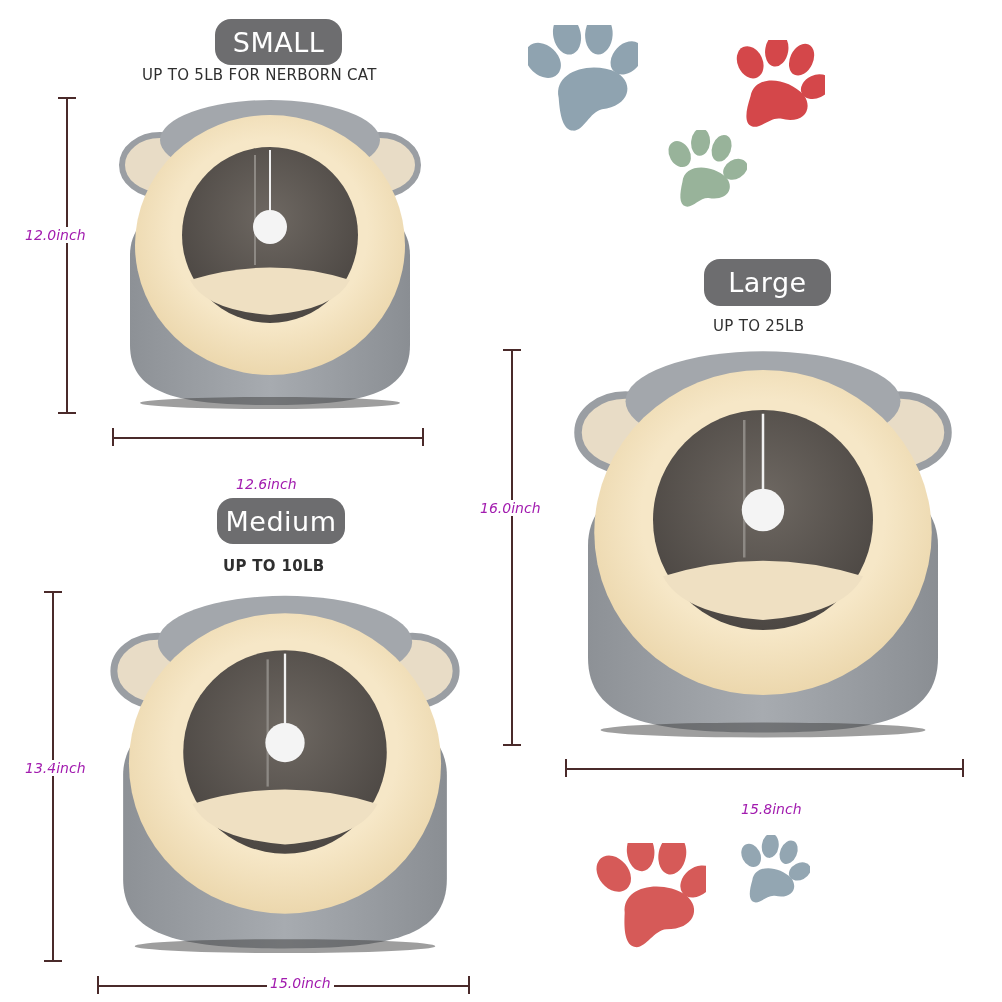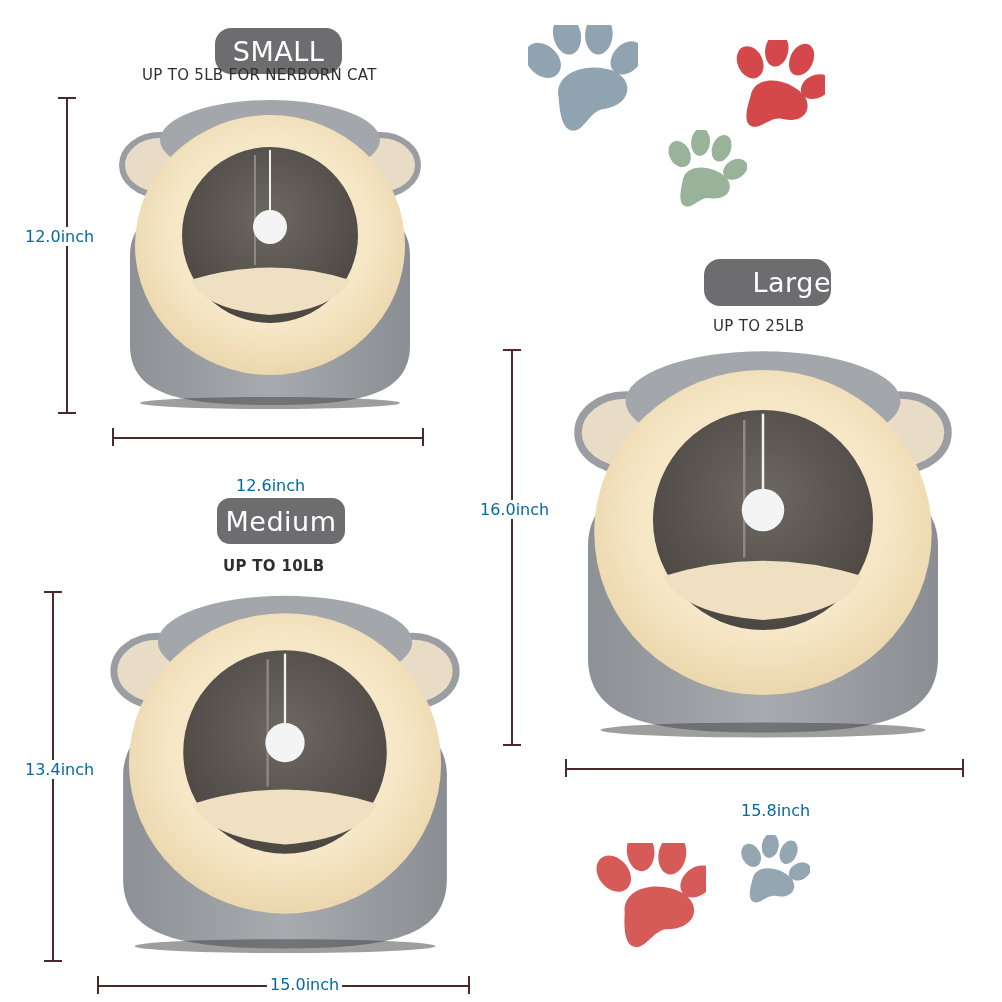"SMALL" div.pill { top: 28px -> 19px }
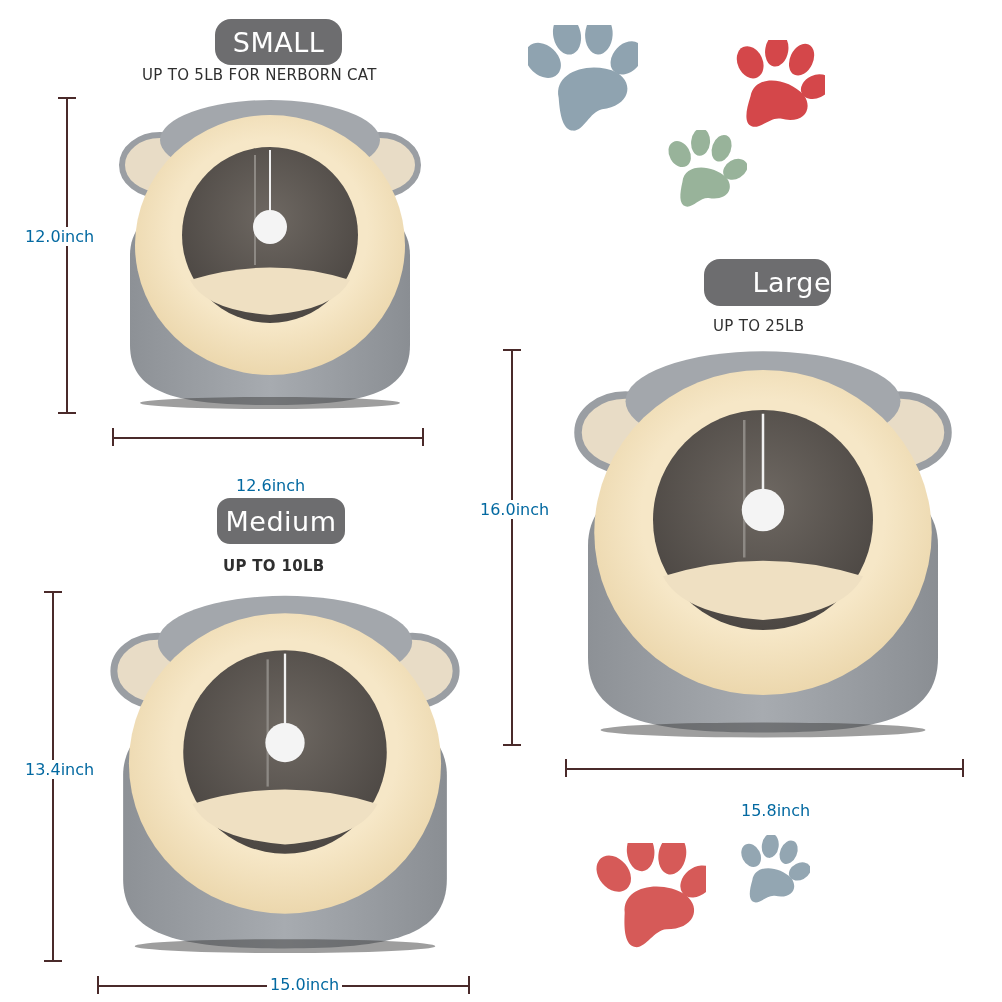"12.0inch" .dim-label { color: #0369a1 -> #a21caf; font-size: 16px -> 14px; font-style: none -> italic }
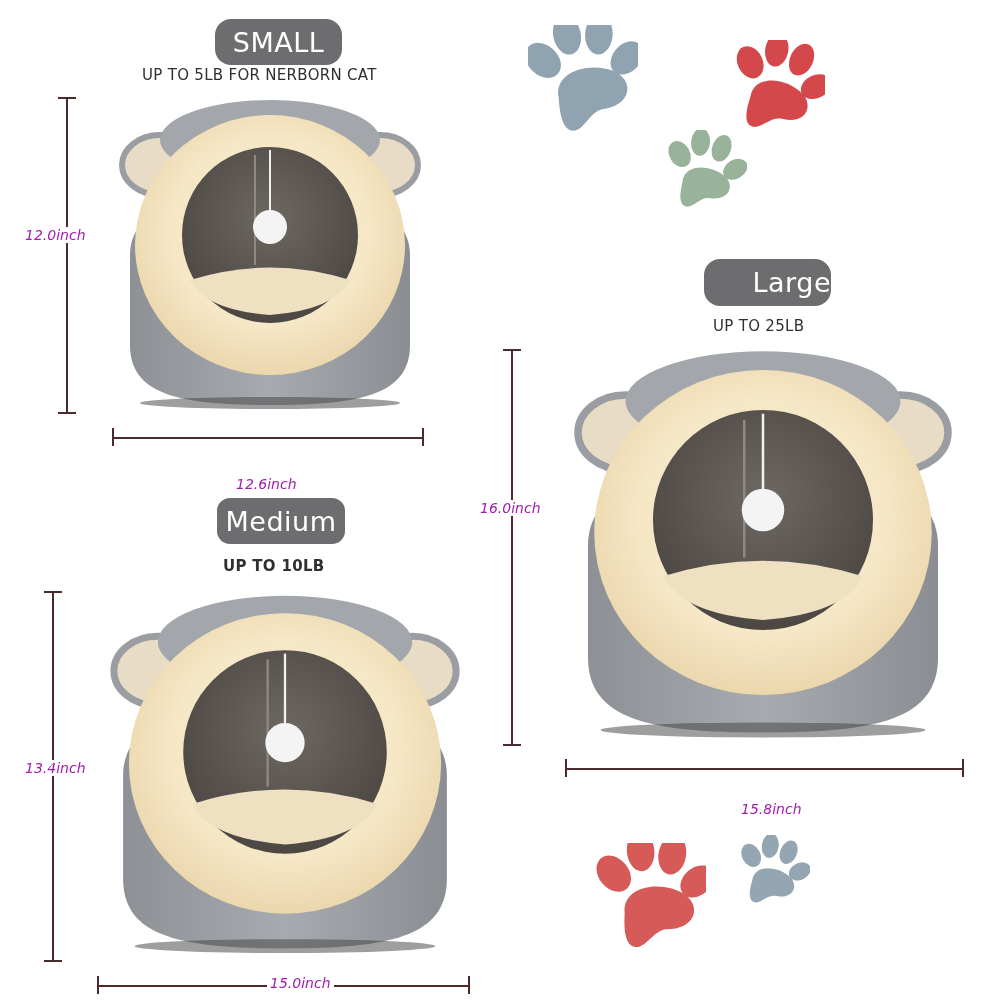"Large" div.pill { justify-content: flex-end -> none }
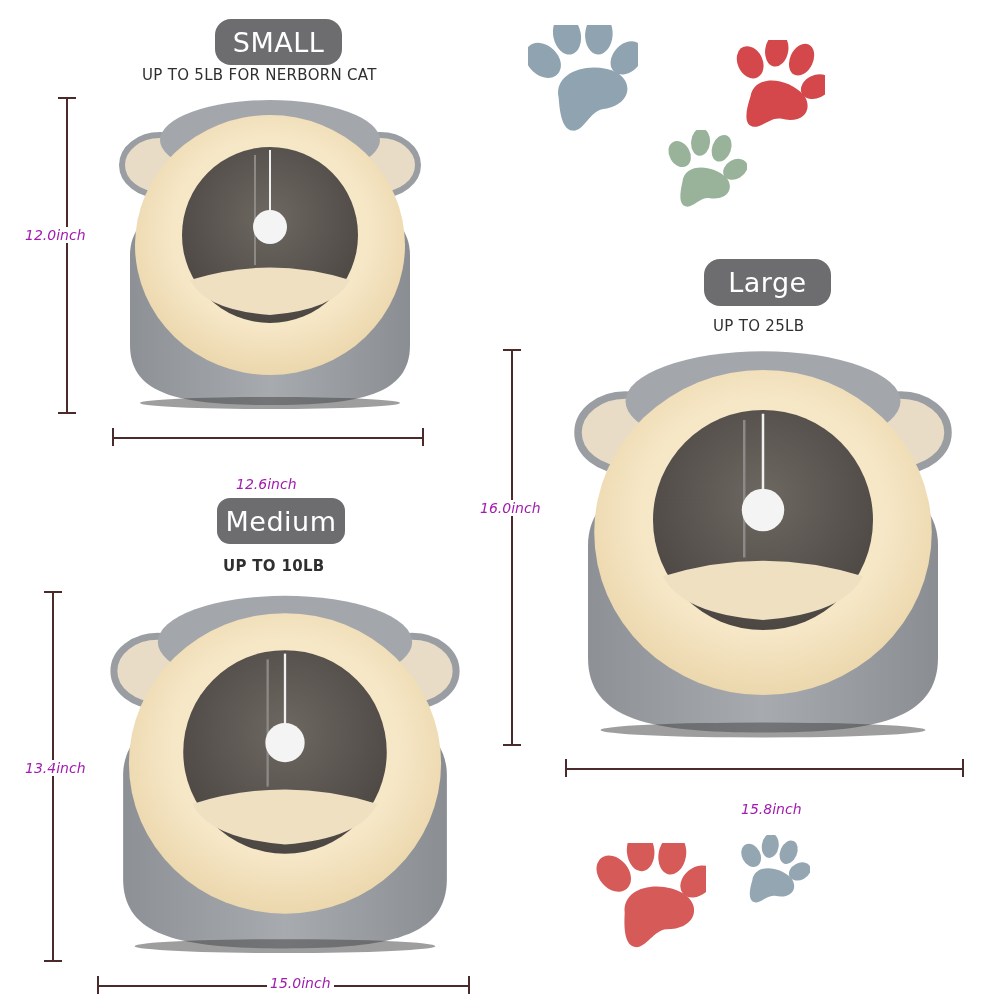"Medium" div.pill { border-radius: 13px -> none }
